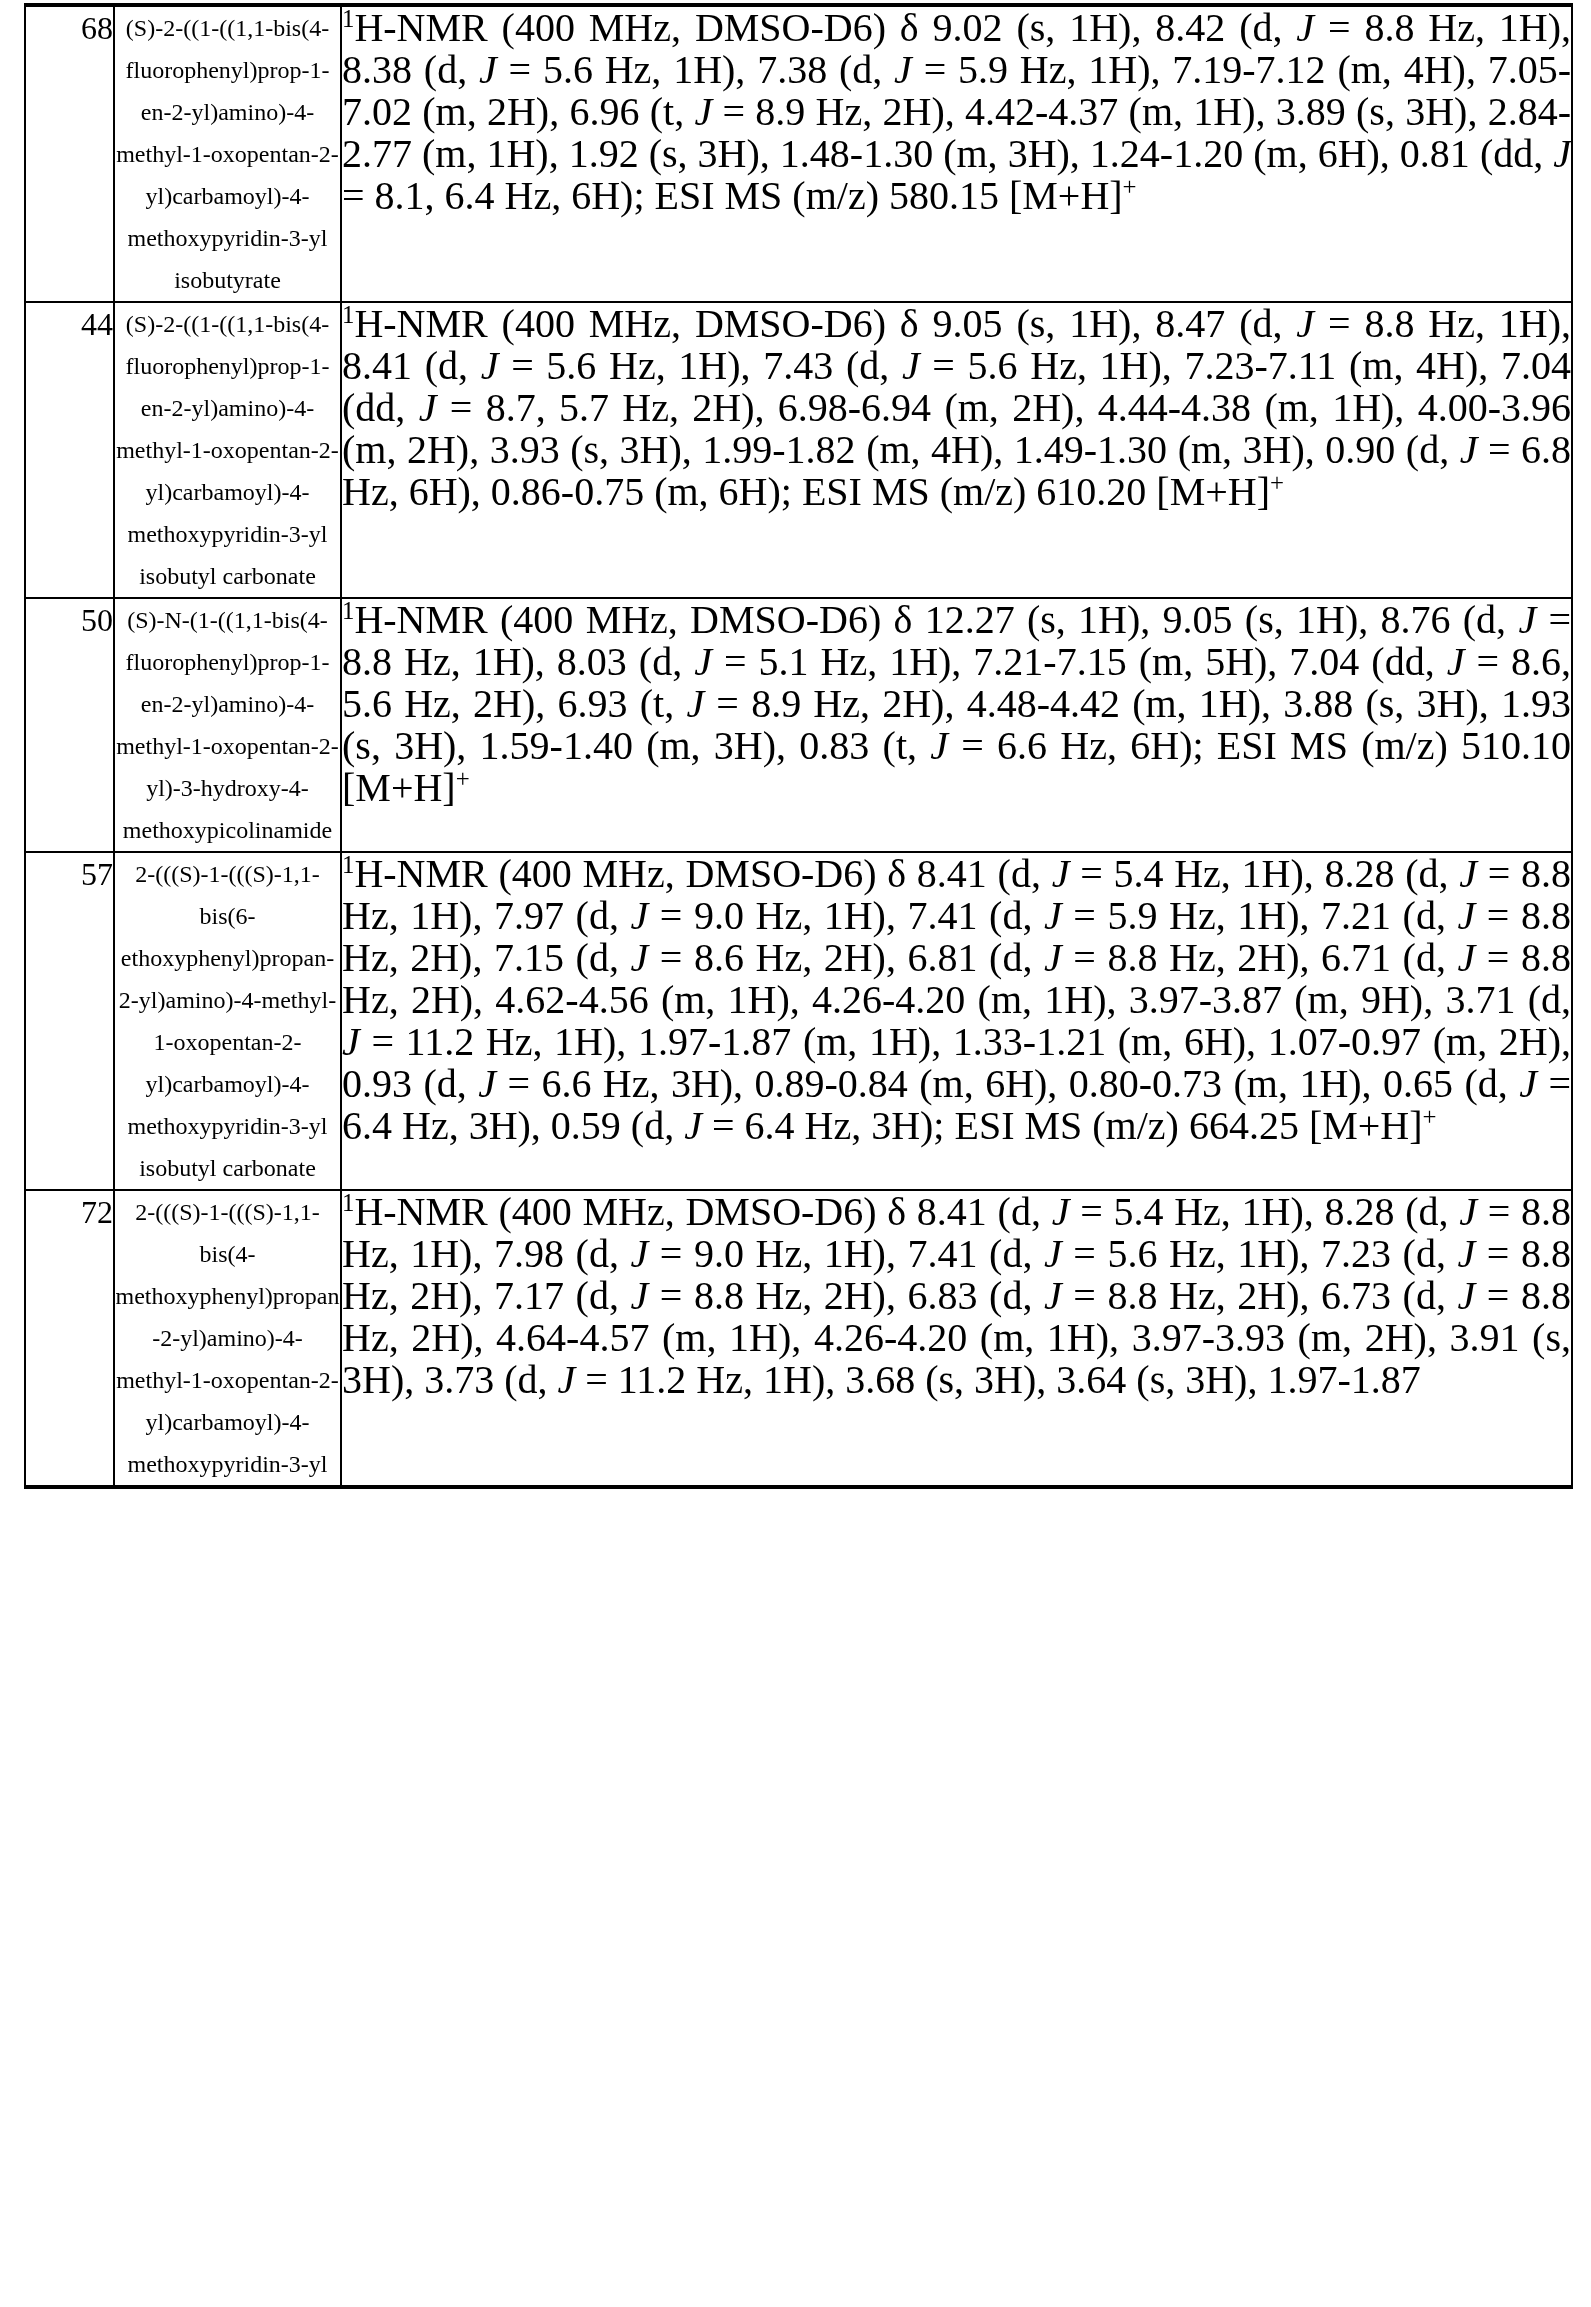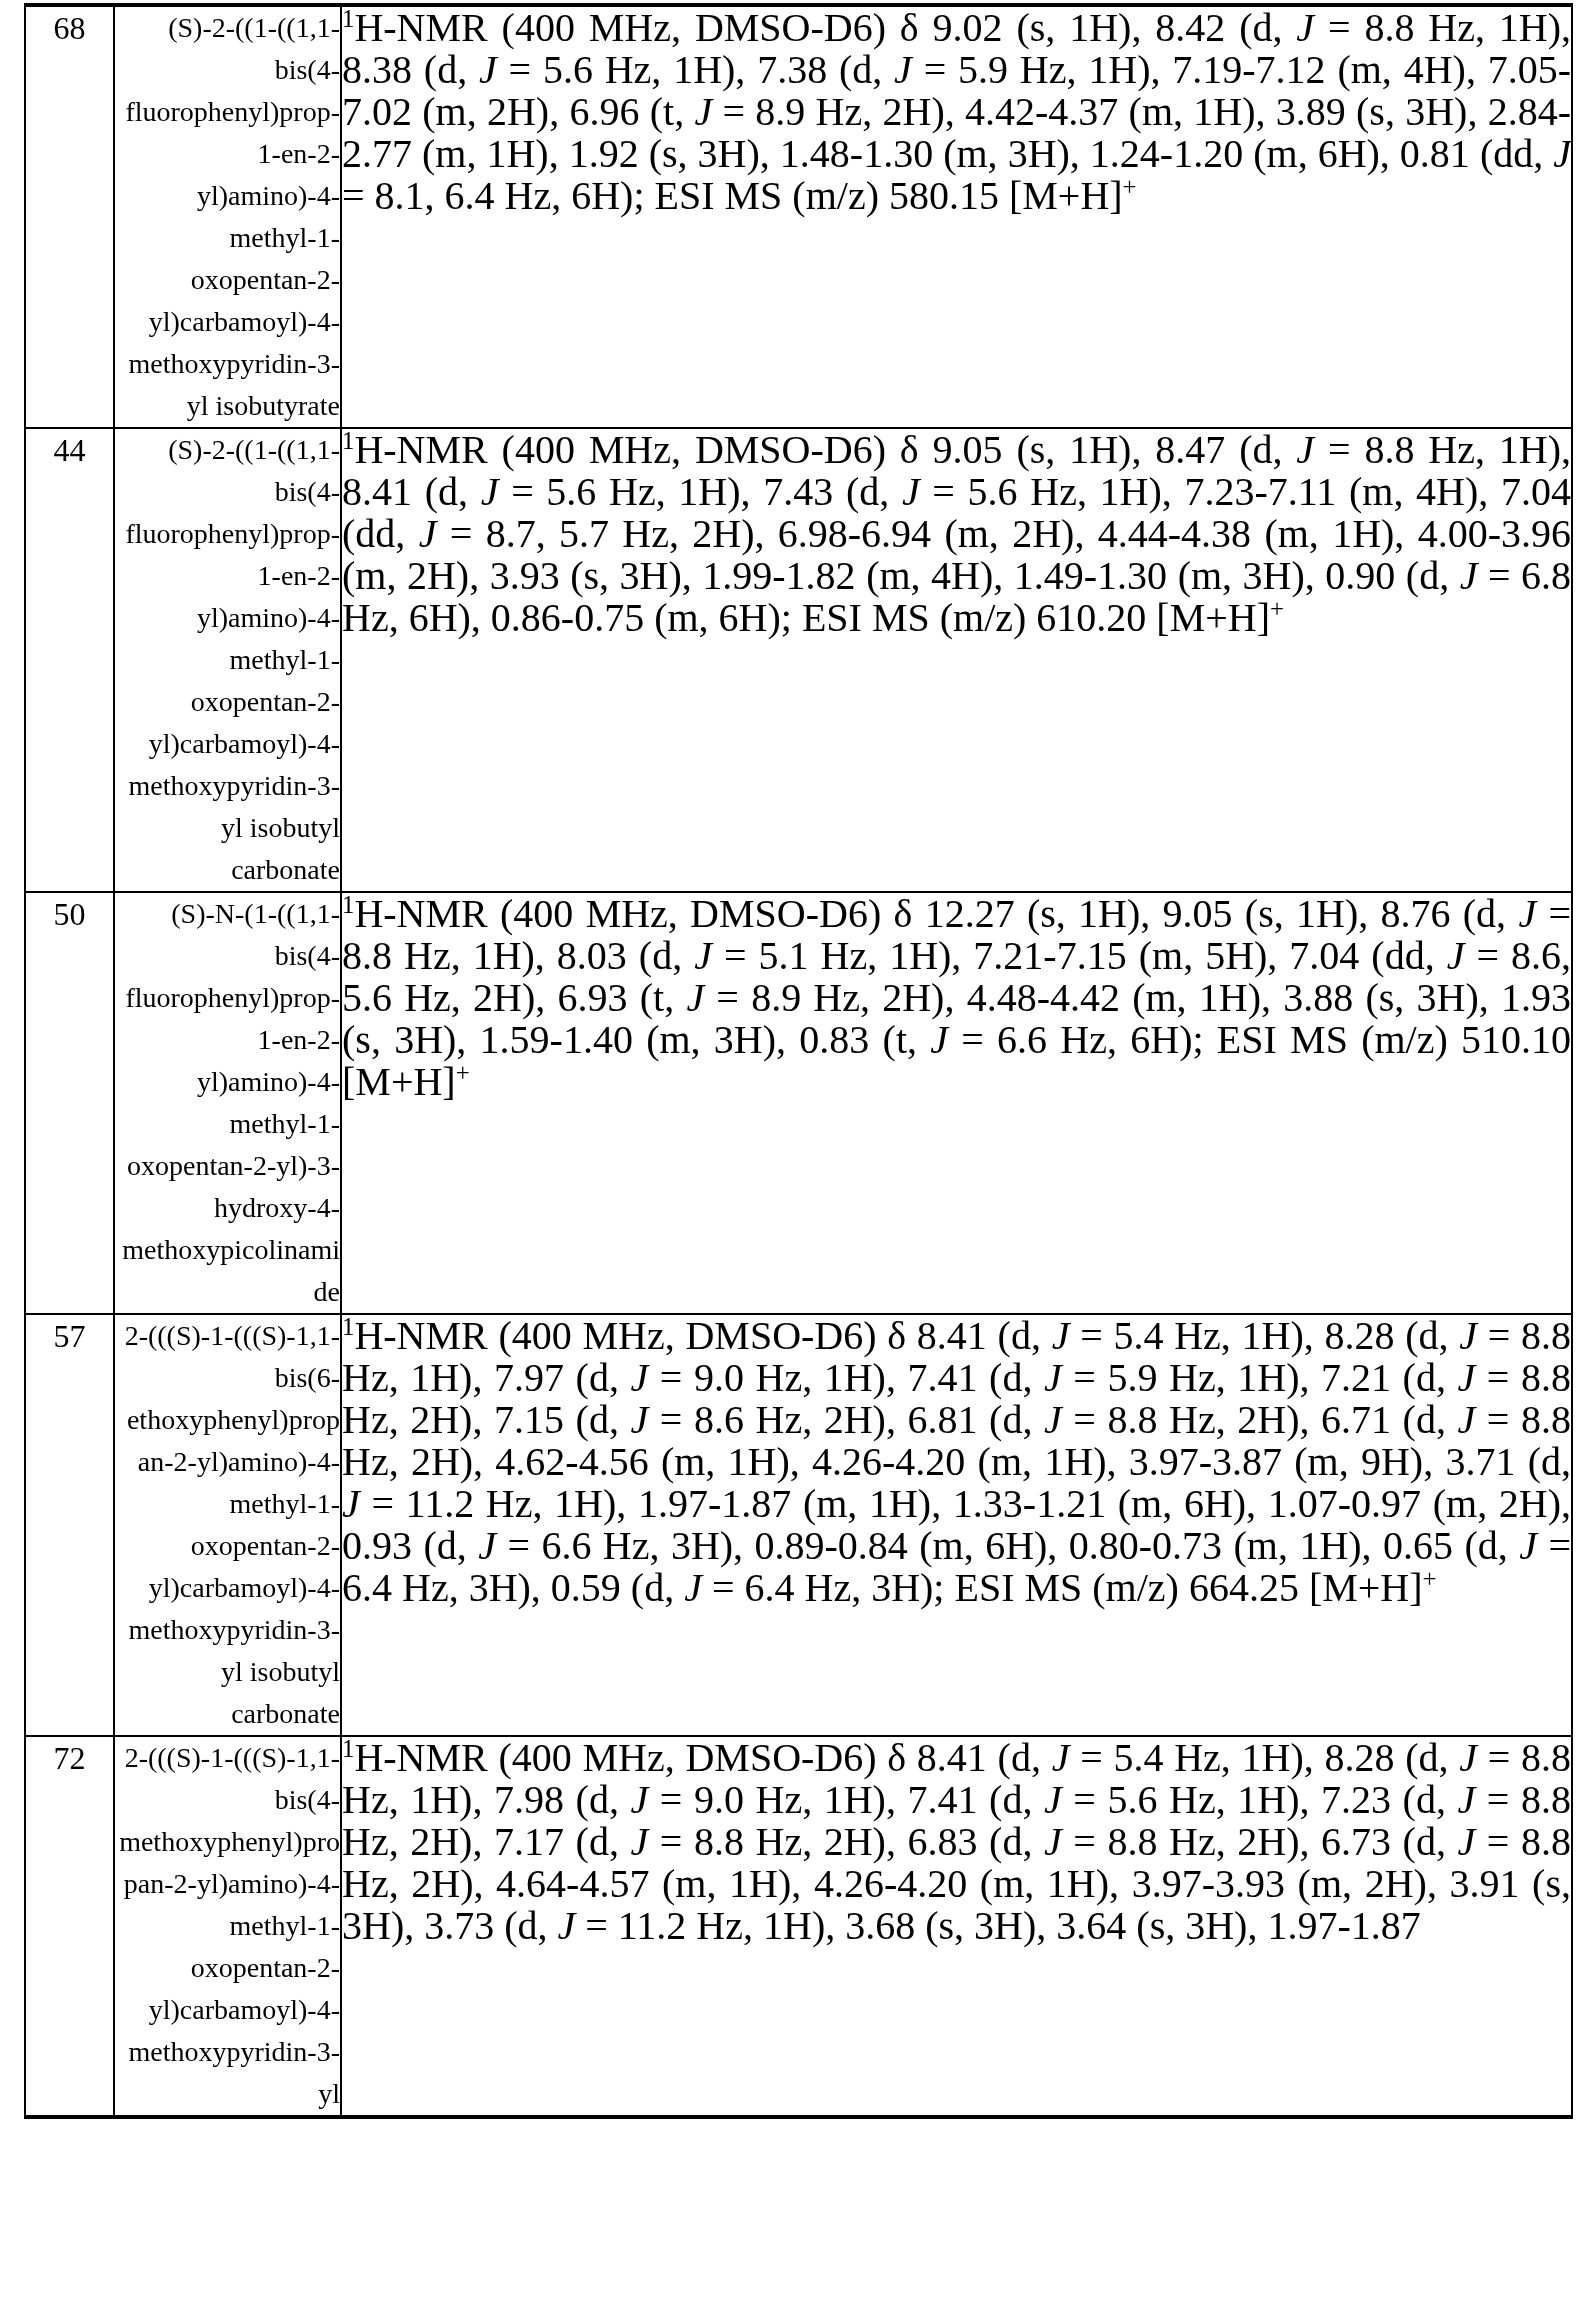"68" .cell-num { text-align: center -> right }
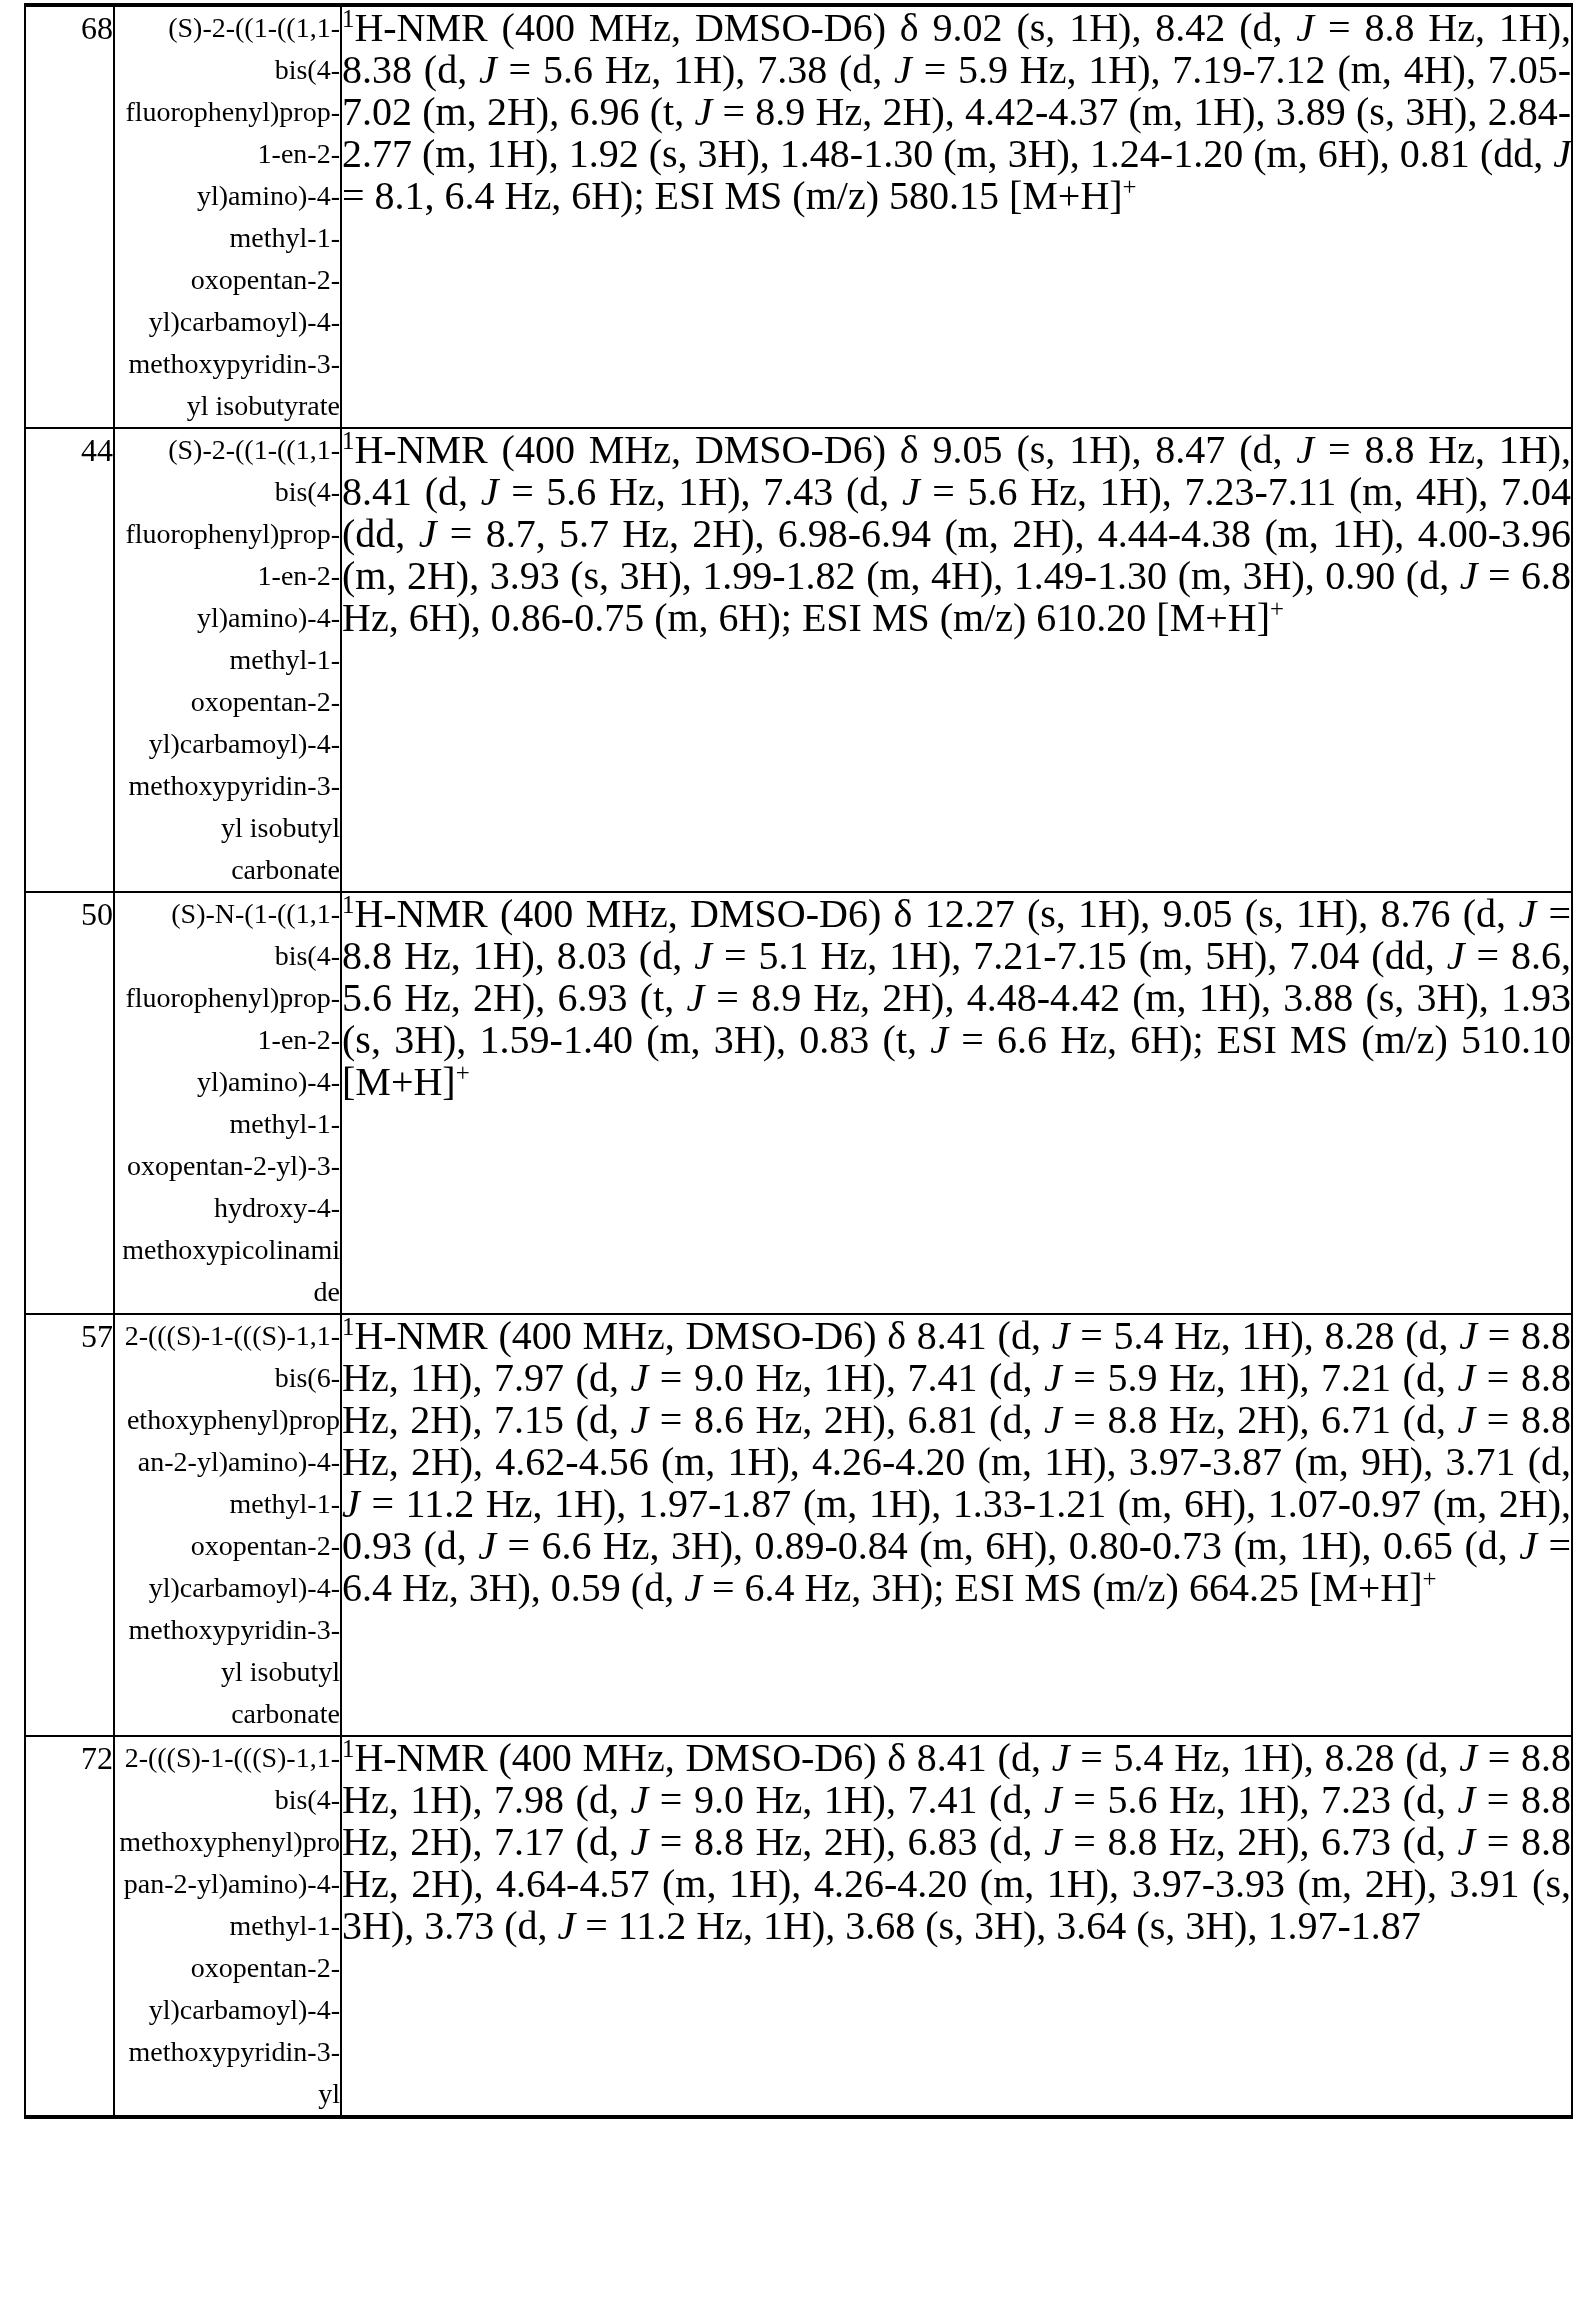"(S)-2-((1-((1,1-bis(4-fluorophenyl)prop-" .cell-name { font-size: 28px -> 24px; text-align: right -> center }
